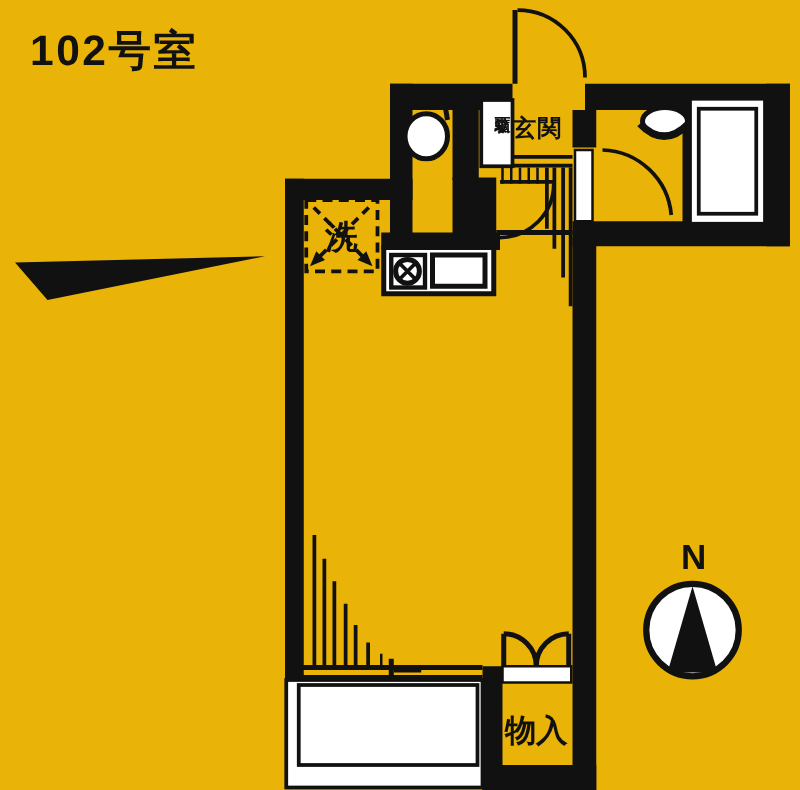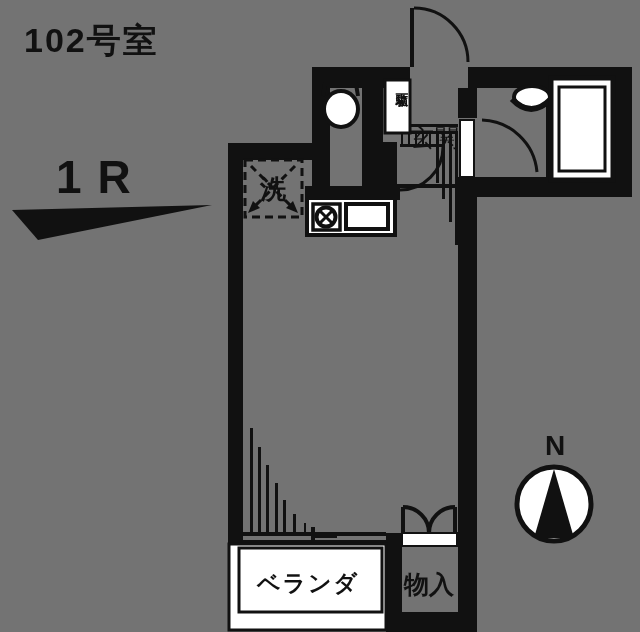"102号室" .stage { background: #737373 -> #eab308 }
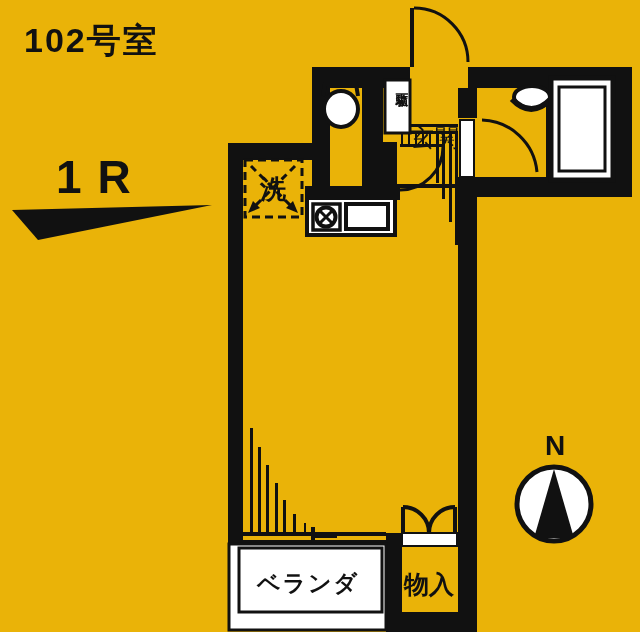"玄関" .lbl-genkan { font-size: 24px -> 19px; font-weight: 400 -> 700; margin-top: 32px -> none }
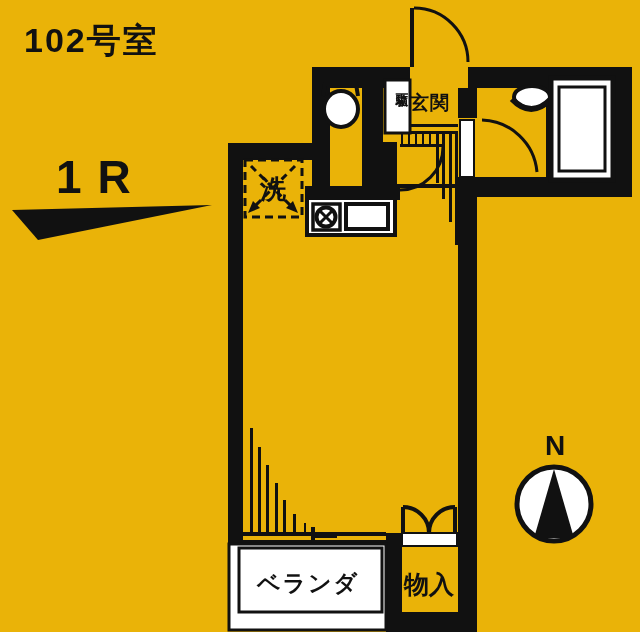"1R" div.lbl { html: <div>1R</div> -> none }
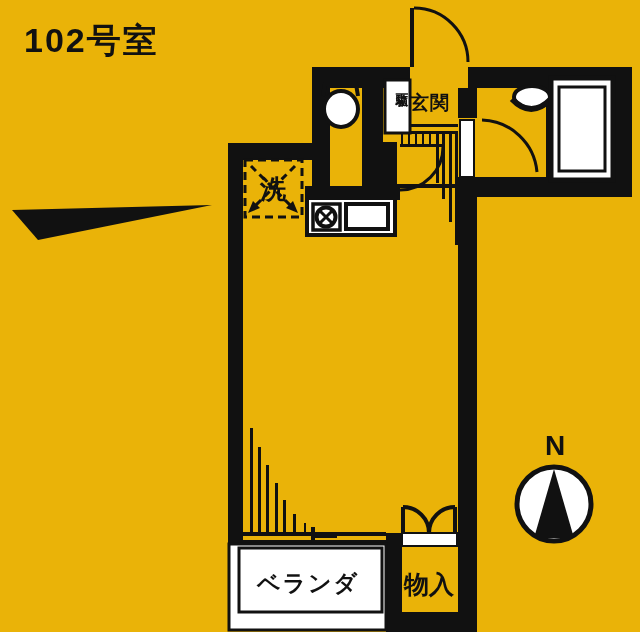"ベランダ" div.lbl { html: <div>ベランダ</div> -> none }
